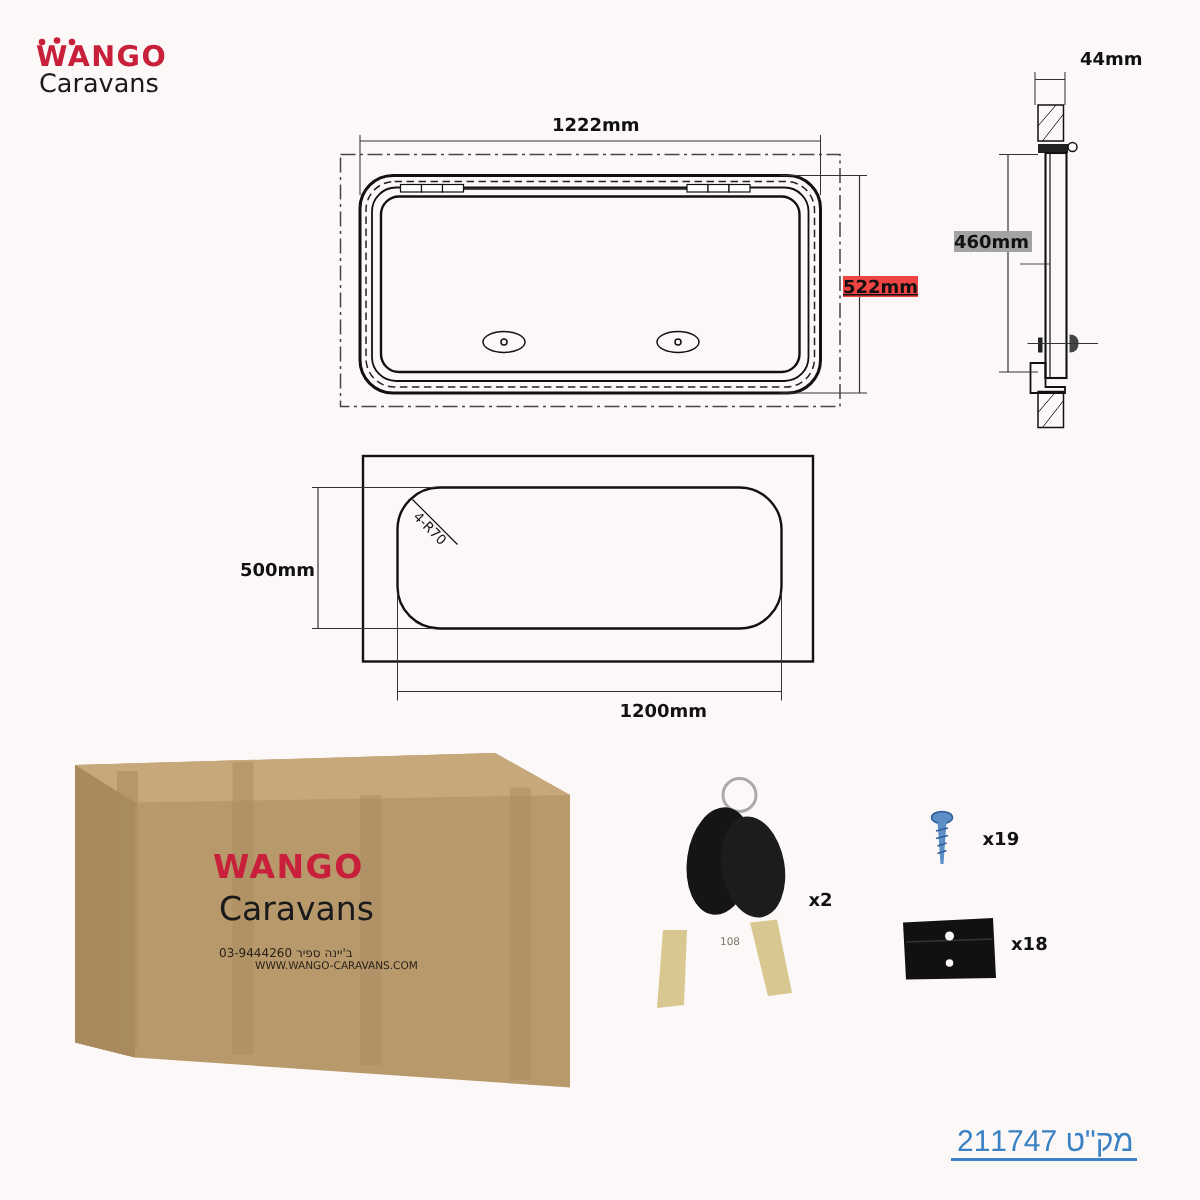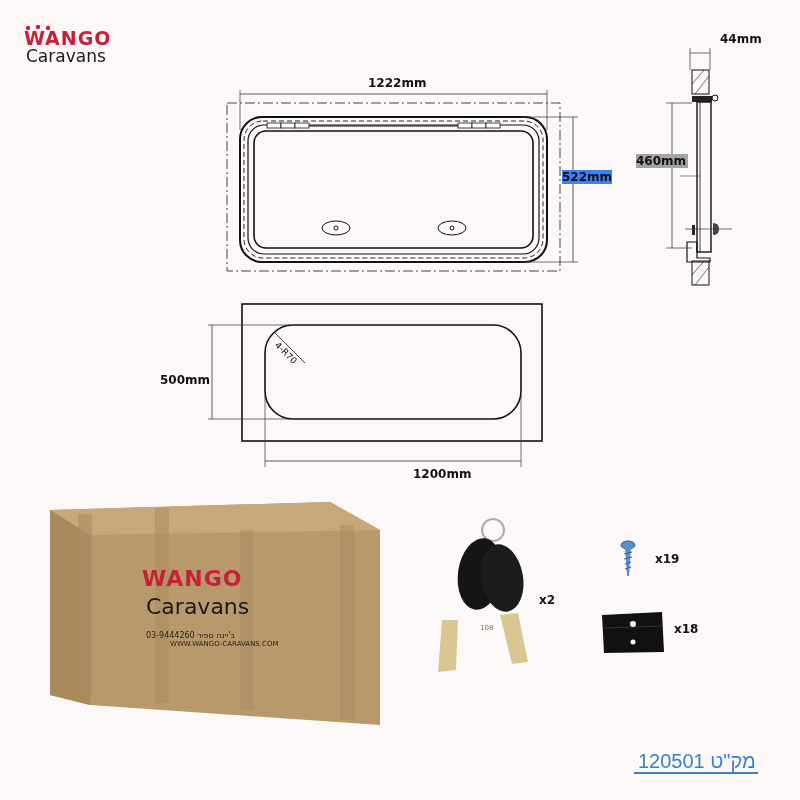"522mm" div.abs { background: #3b82f6 -> #ef4444; text-decoration: none -> underline; top: 100px -> 114px }
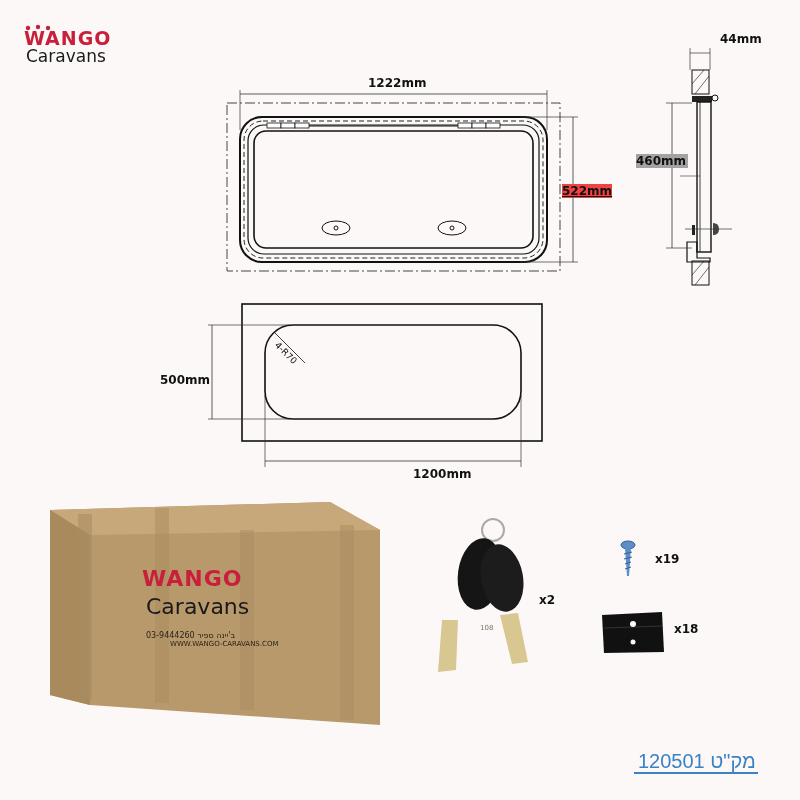"120501" span { text: 120501 -> 211747 }
